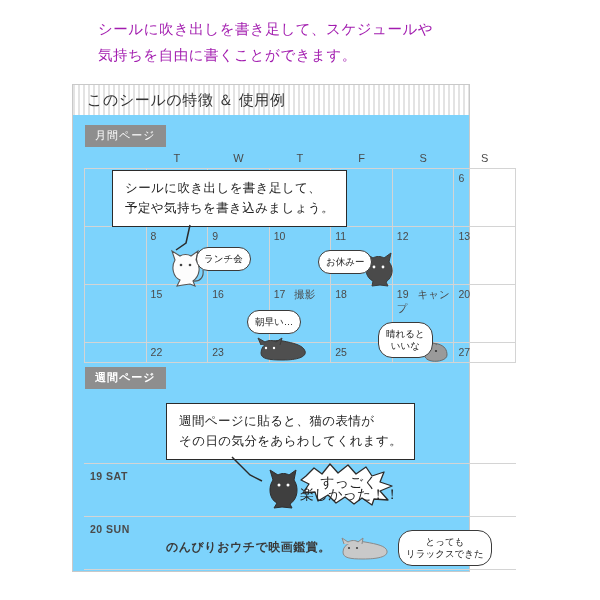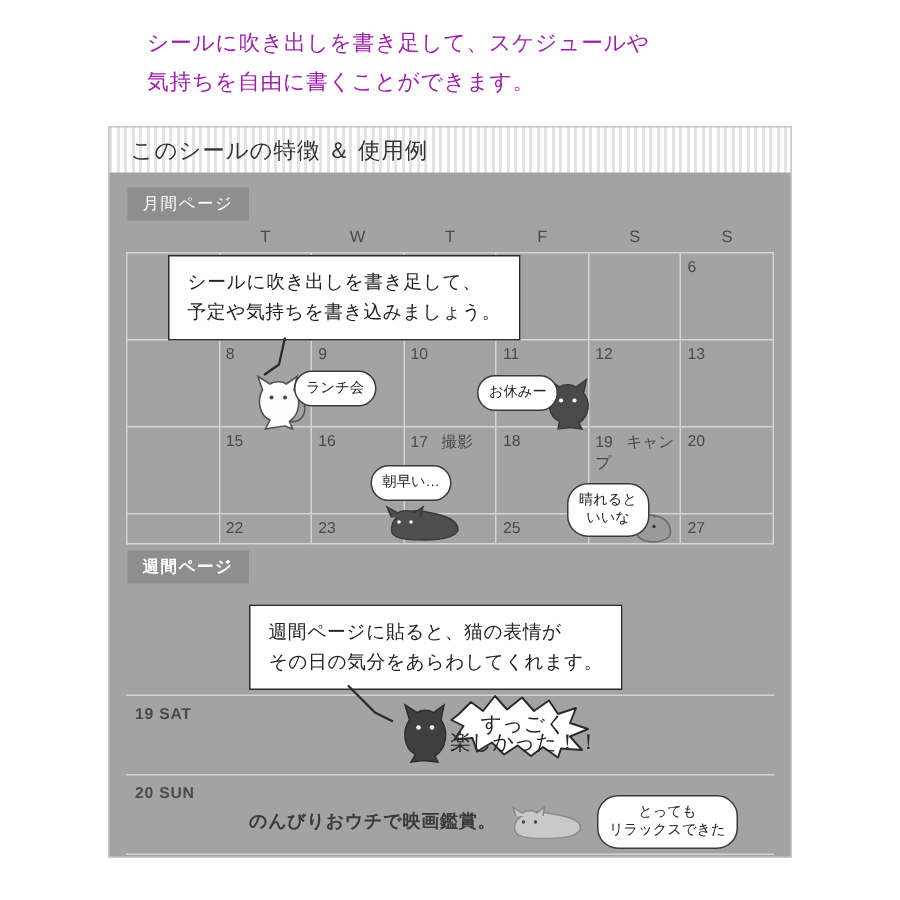"このシールの特徴 ＆ 使用例" .card { background: #a3a3a3 -> #7dd3fc; width: 456px -> 398px }
